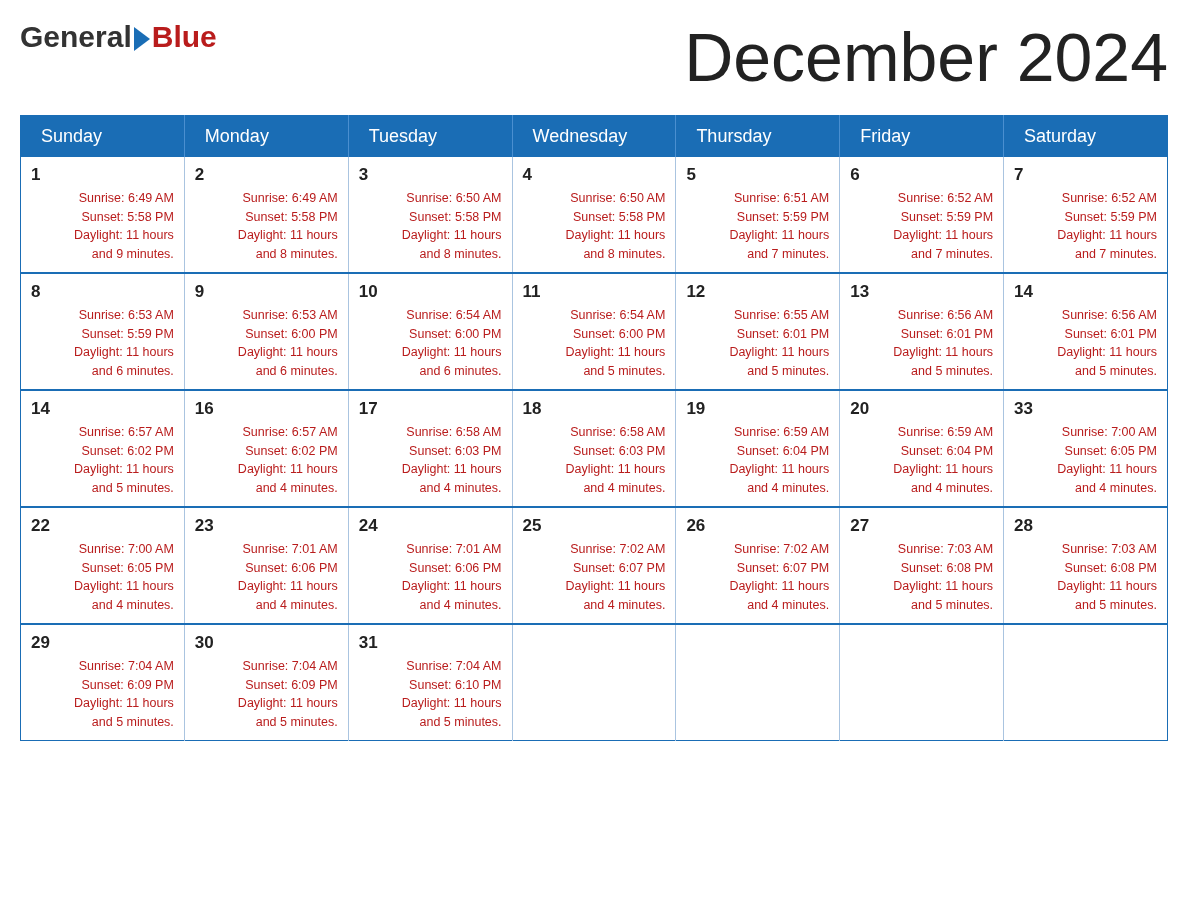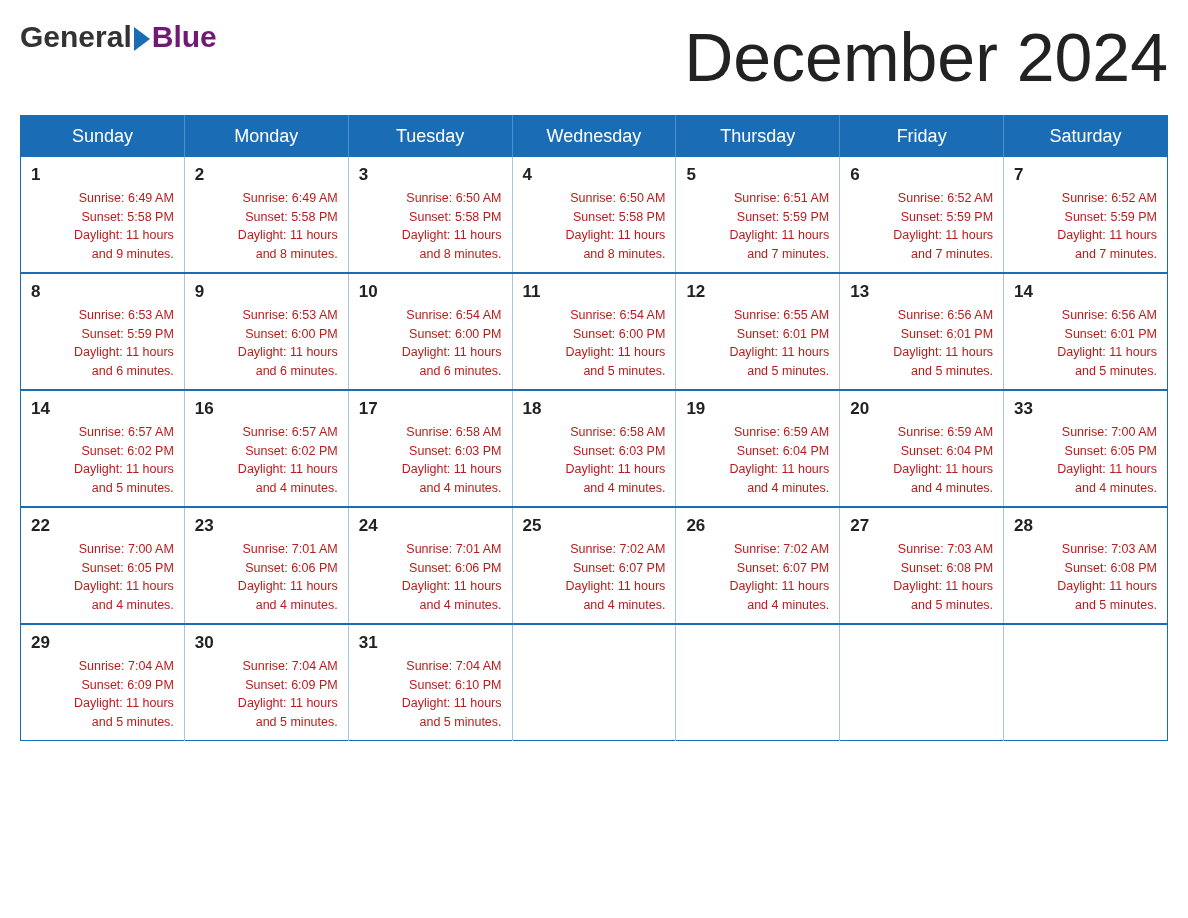"Blue" .logo-row2 { color: #701a75 -> #b91c1c }
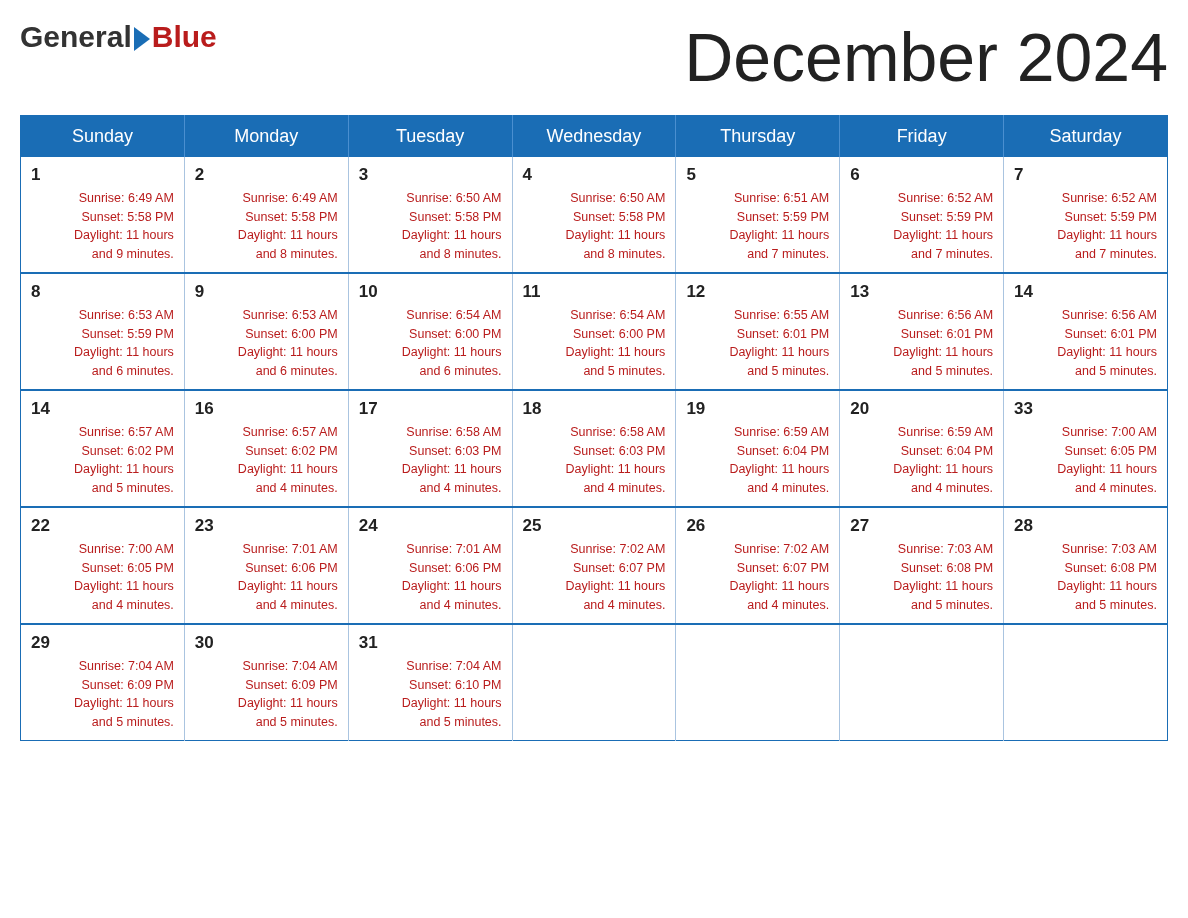"Sunday" .calendar-table th { padding: 10px 28px -> 10px 20px; text-align: center -> left }
